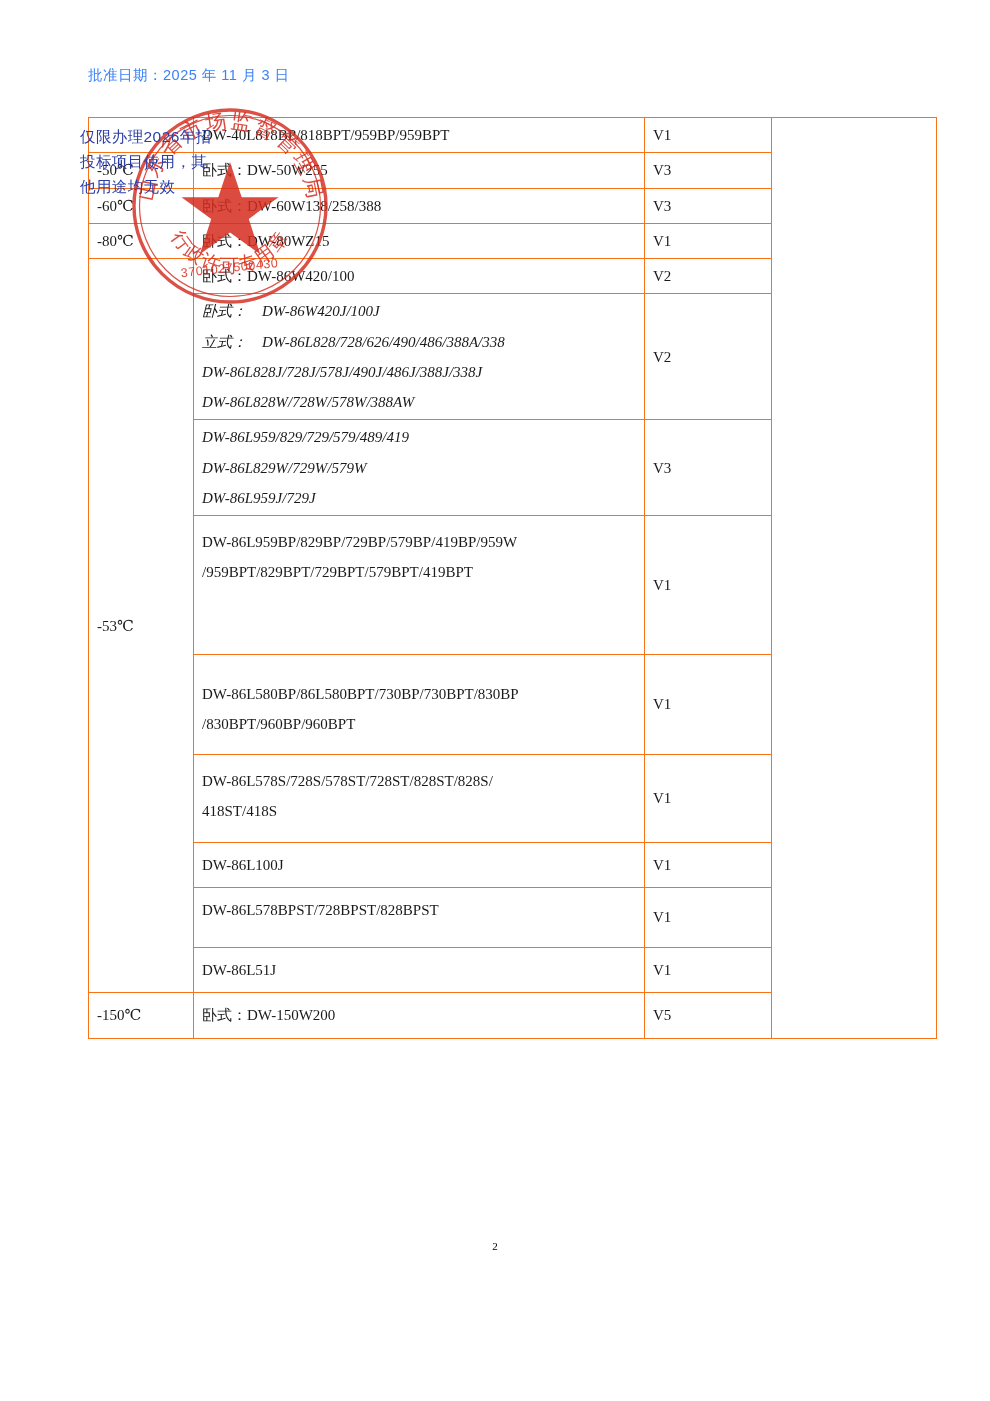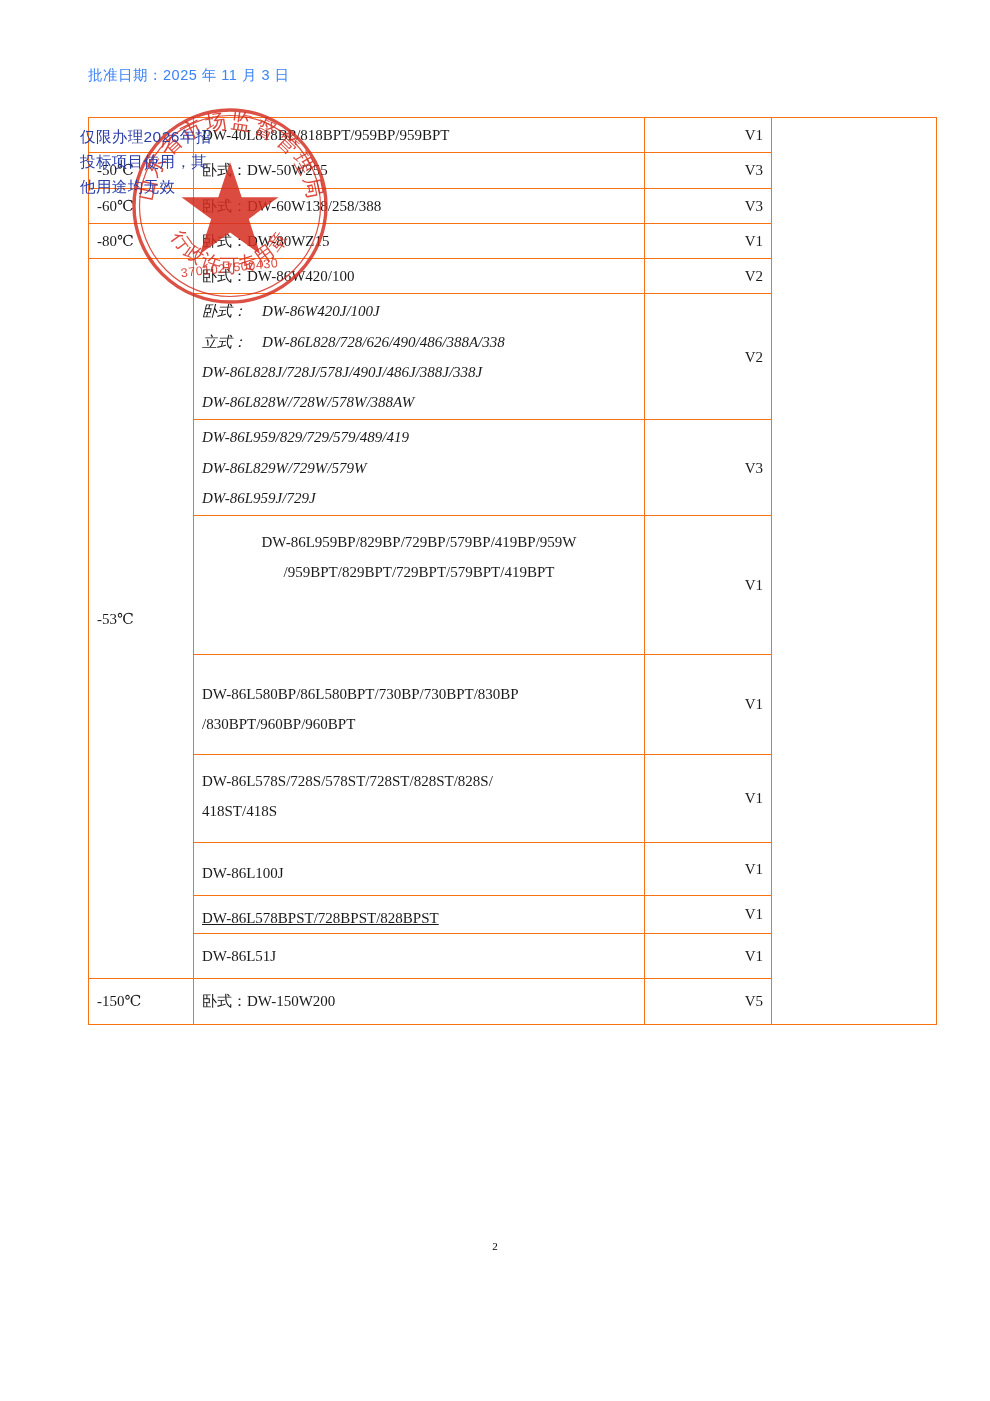"V1" td.col-ver { text-align: right -> left }
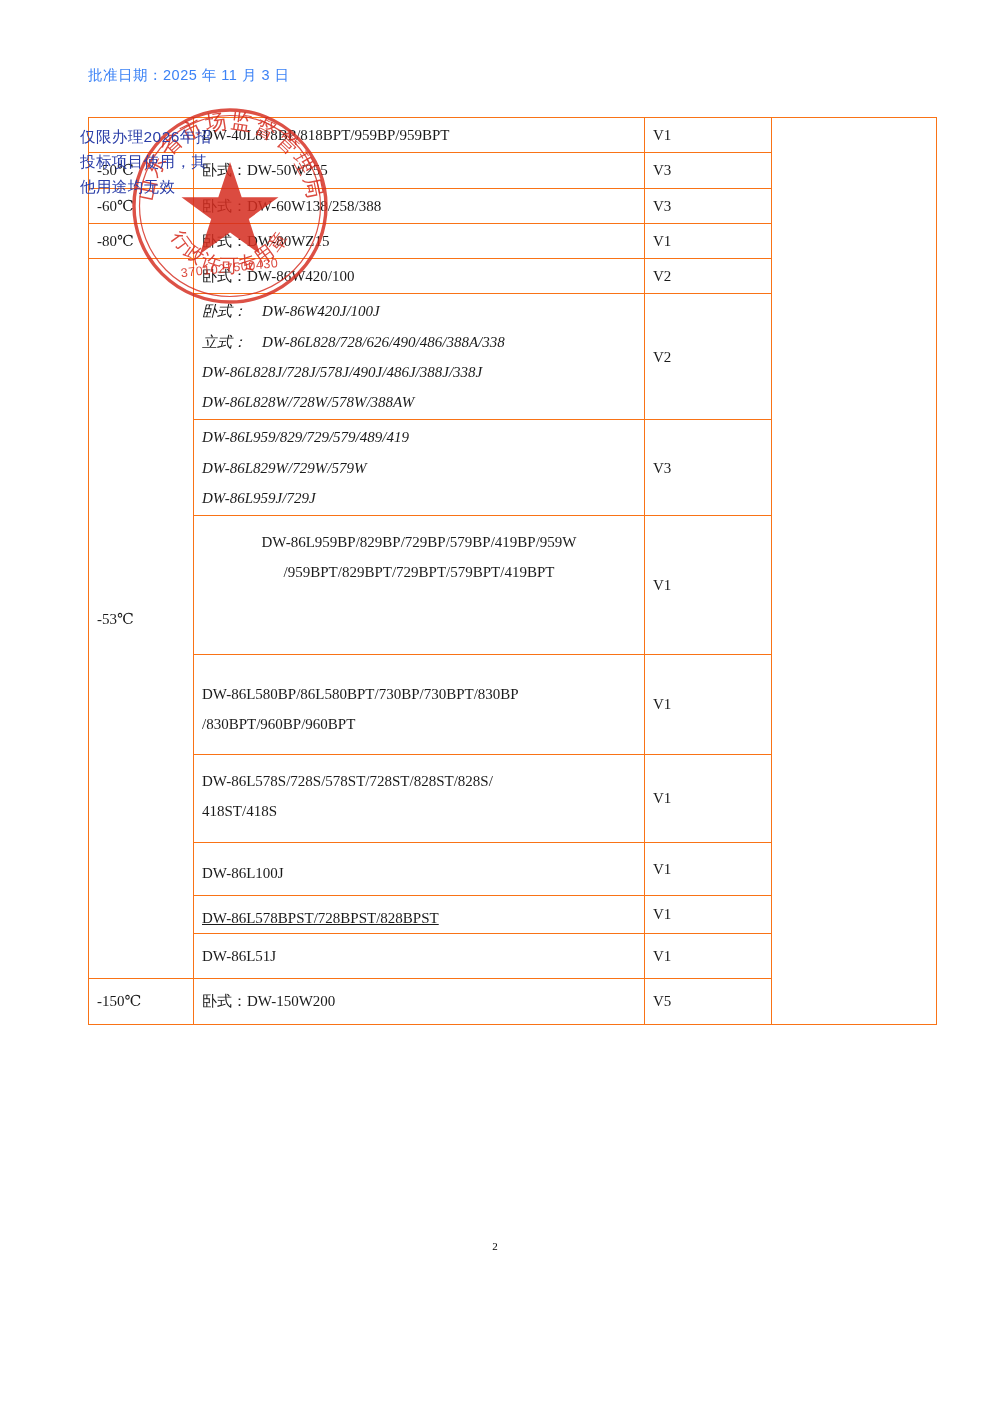"DW-86L959BP/829BP/729BP/579BP/419BP/959W" td.col-models { text-align: center -> none }
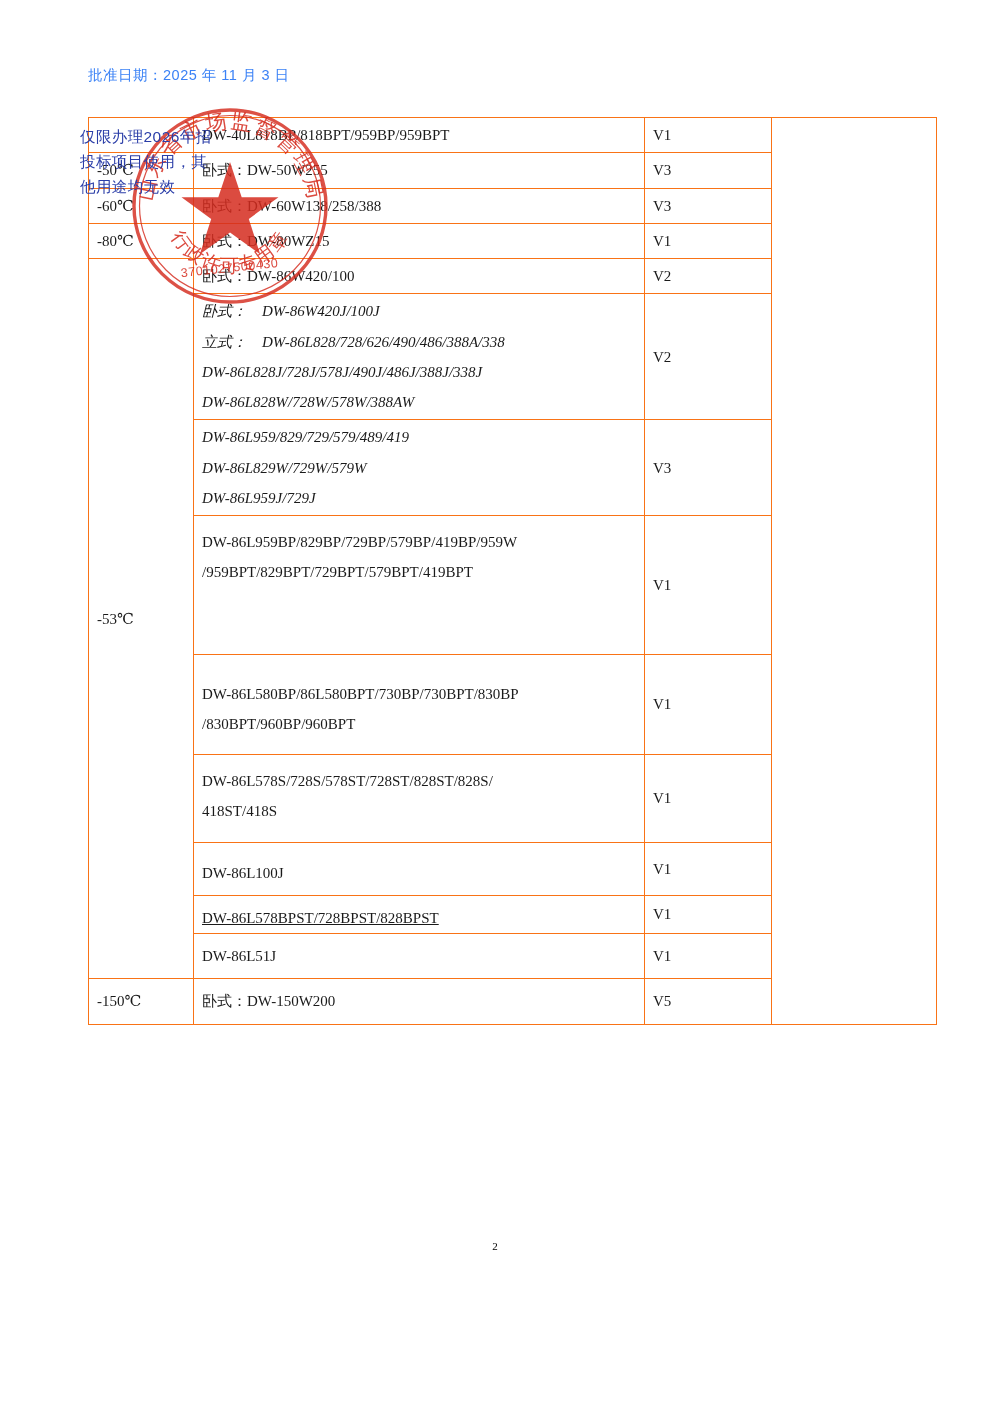"DW-86L100J" td.col-models { padding-top: 17px -> 9px }
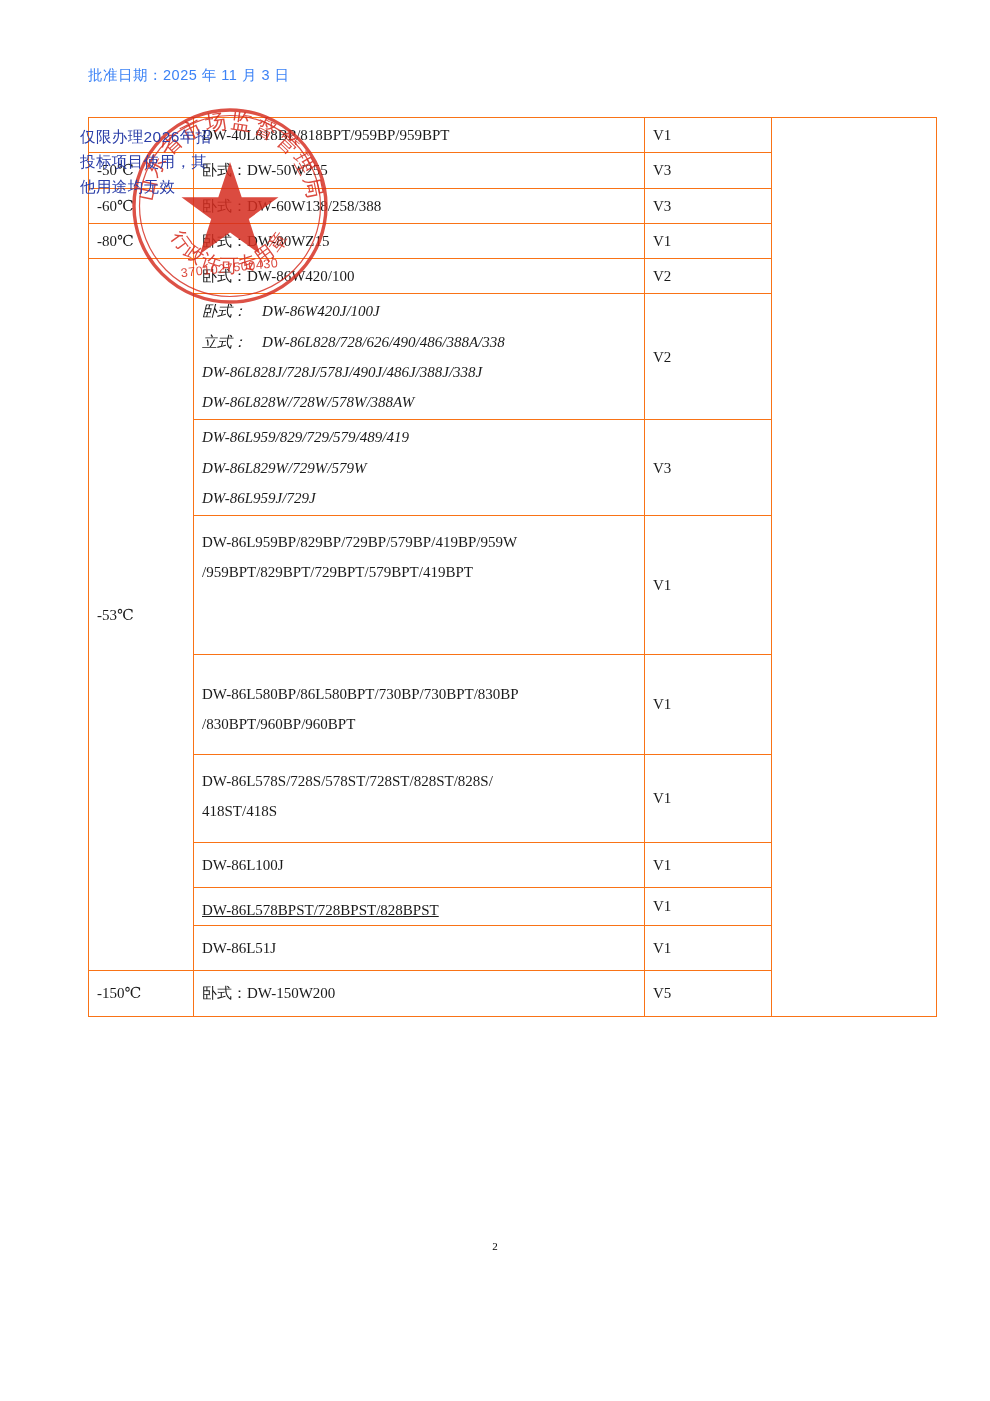"DW-86L578BPST/728BPST/828BPST" td.col-models { padding-bottom: 2px -> 24px; text-decoration: underline -> none }
